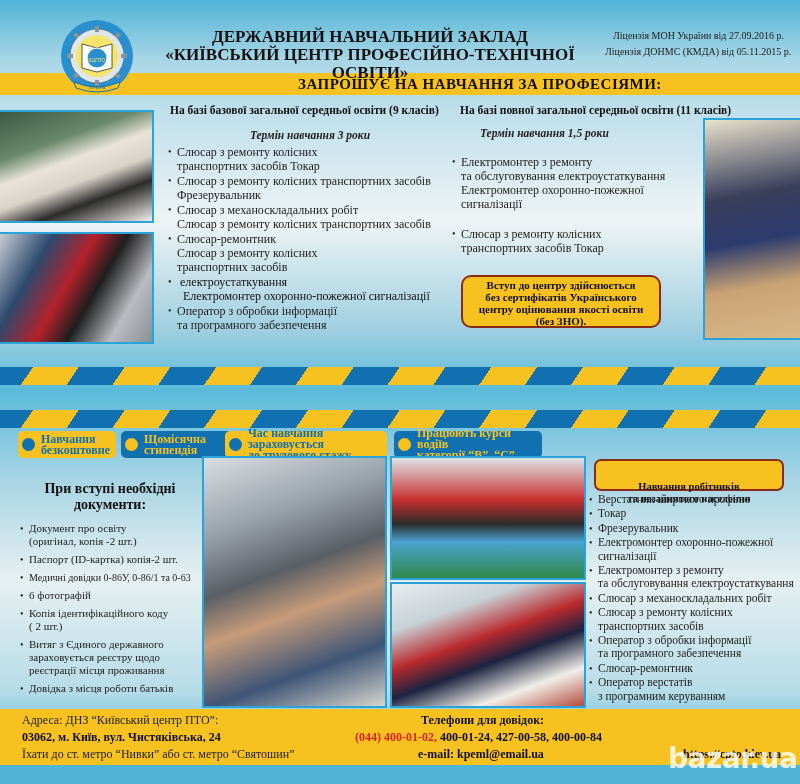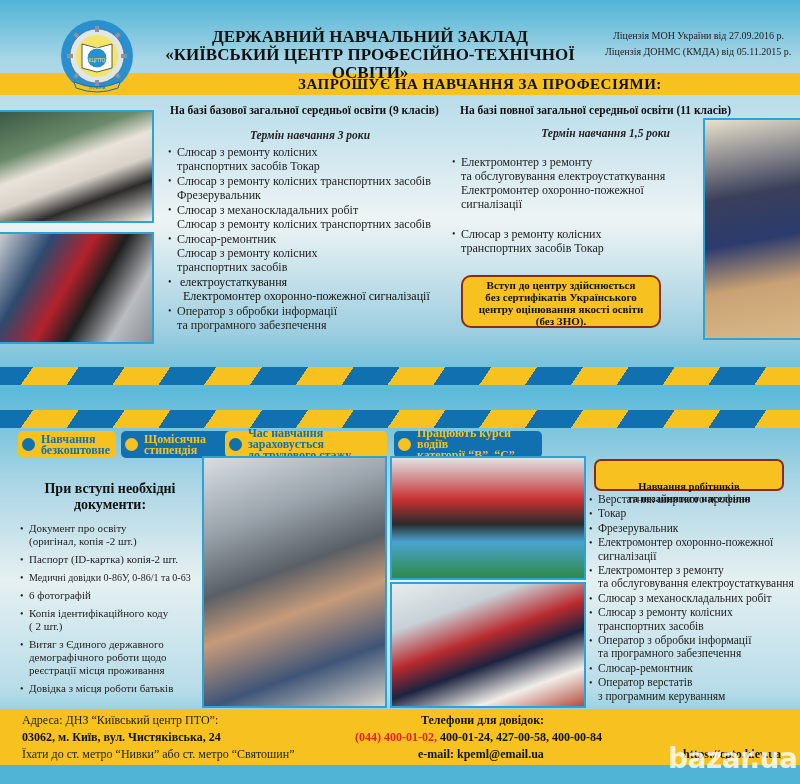"Термін навчання 1,5 роки" .col2-term { text-align: right -> left }
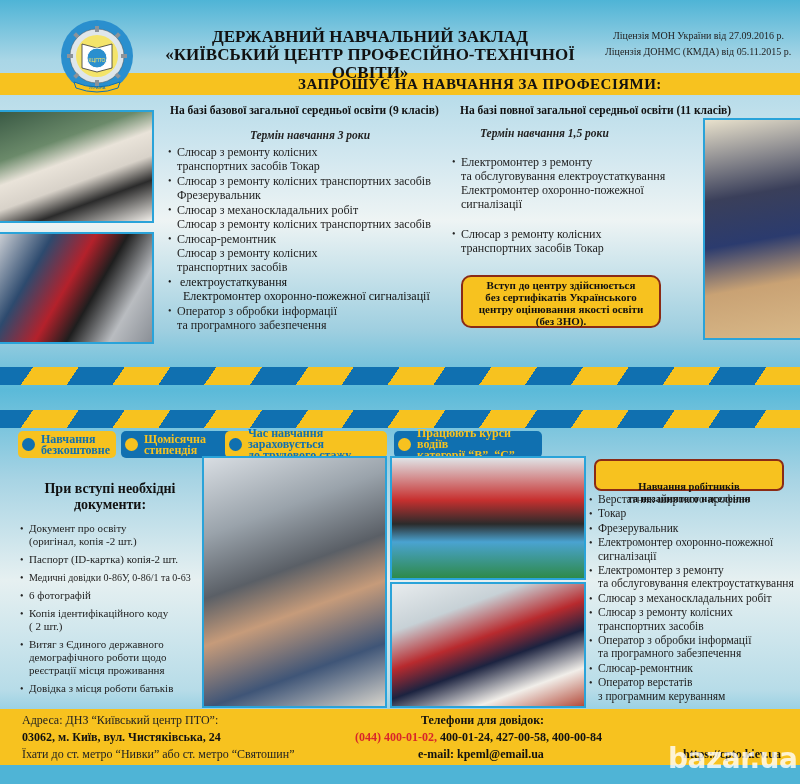"демографічного роботи щодо" span.sub { text: демографічного роботи -> зараховується реєстру }
